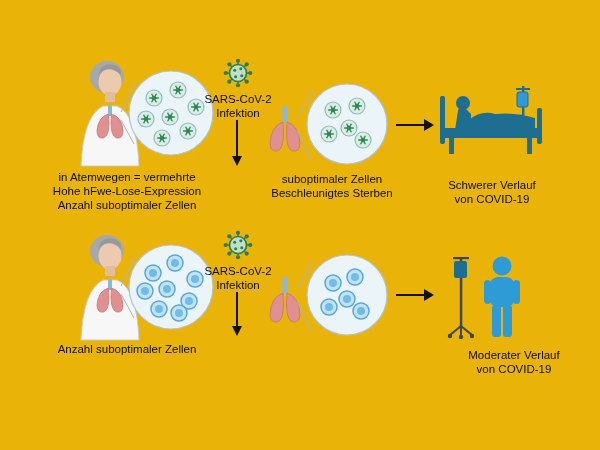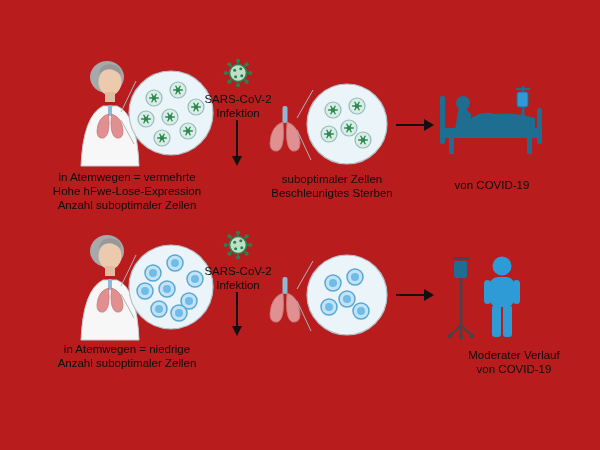"SARS-CoV-2" #stage { background: #b91c1c -> #eab308 }
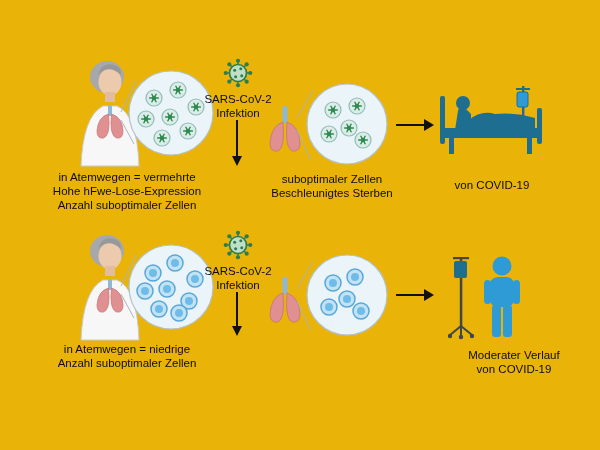"Schwerer Verlauf" div { html: none -> <div>Schwerer Verlauf</div> }
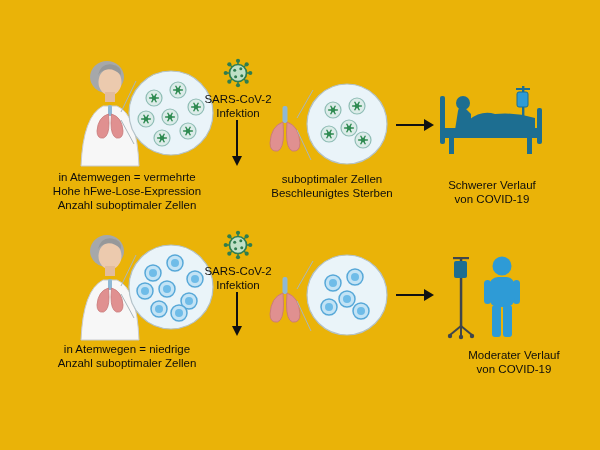"in Atemwegen = niedrige" div { html: <div>in Atemwegen = niedrige</div> -> none }
